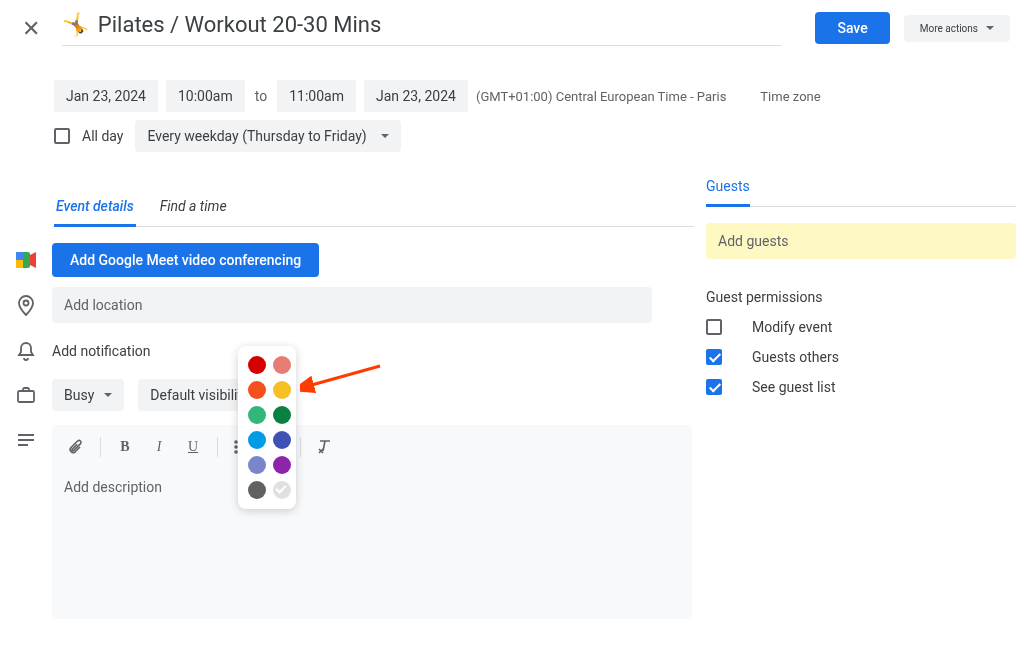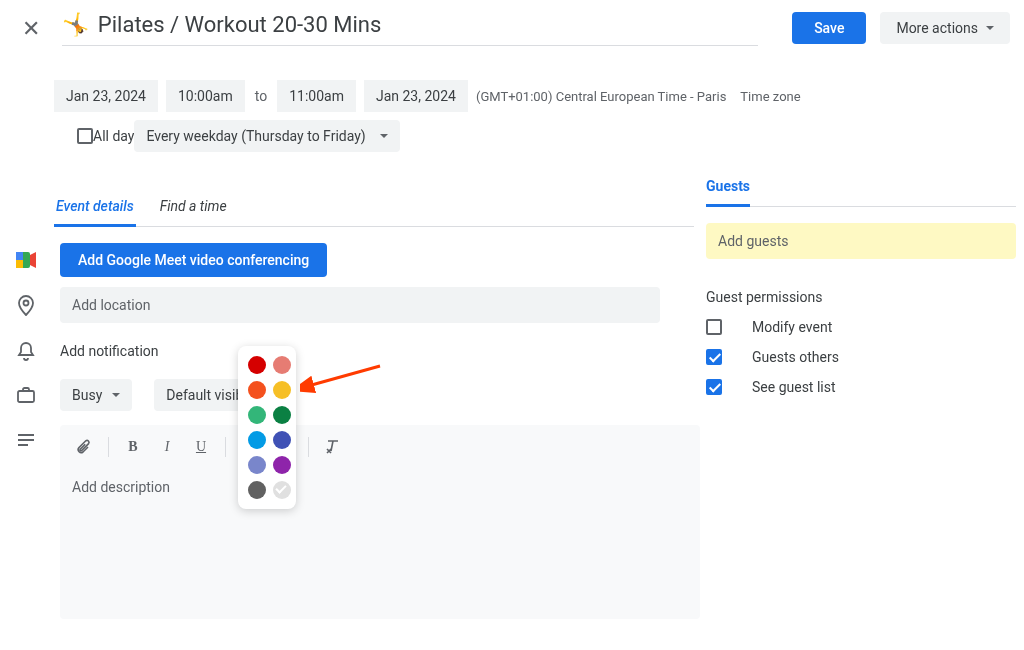"More actions" .btn-more { font-size: 14px -> 10px }
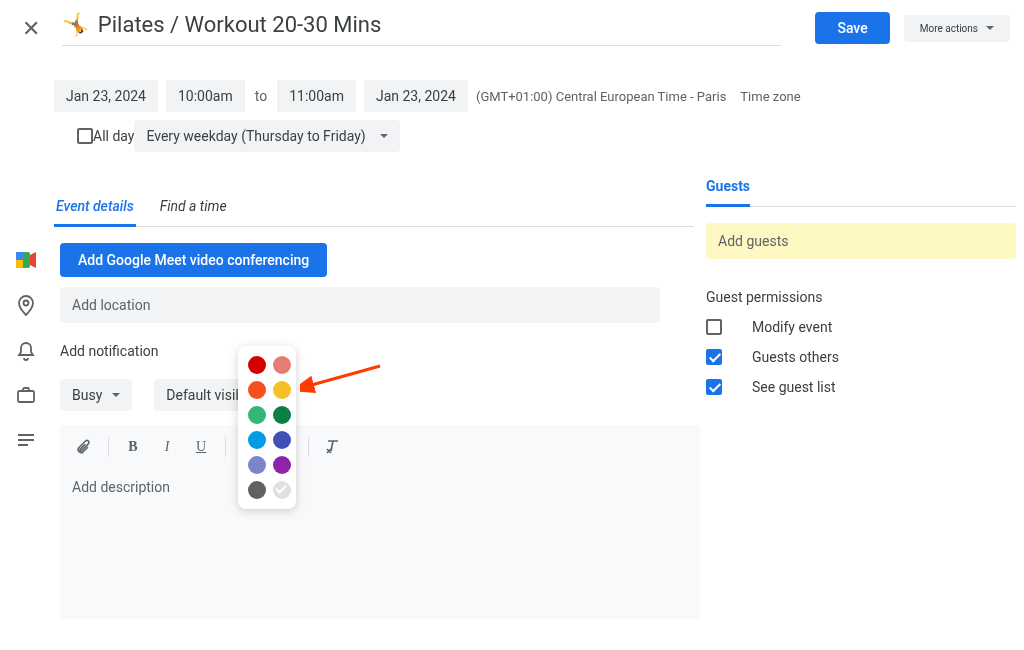"Time zone" .tz-link { margin-left: 6px -> 26px }
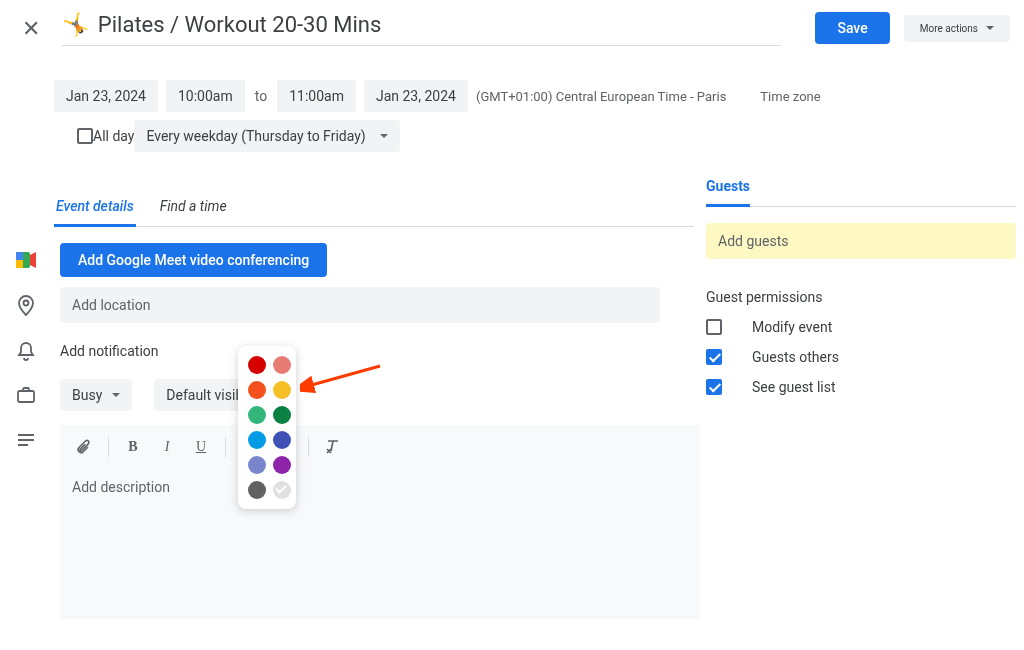"All day" .allday-row { gap: none -> 12px; margin: 4px 0 0 63px -> 4px 0 0 40px }
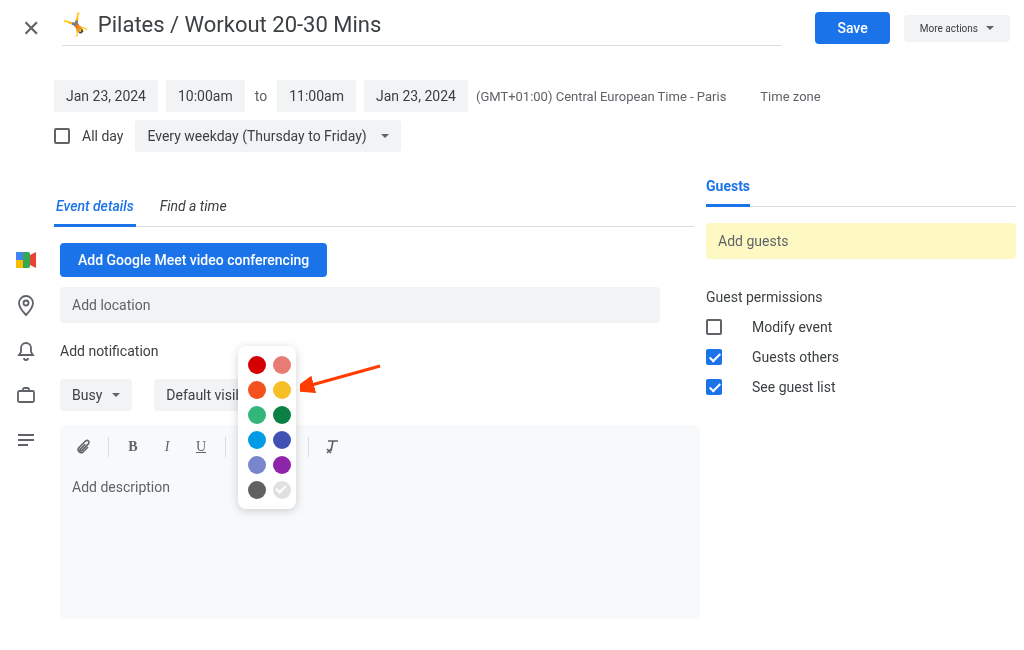"Guests" .guests-tab { font-weight: 700 -> 400 }
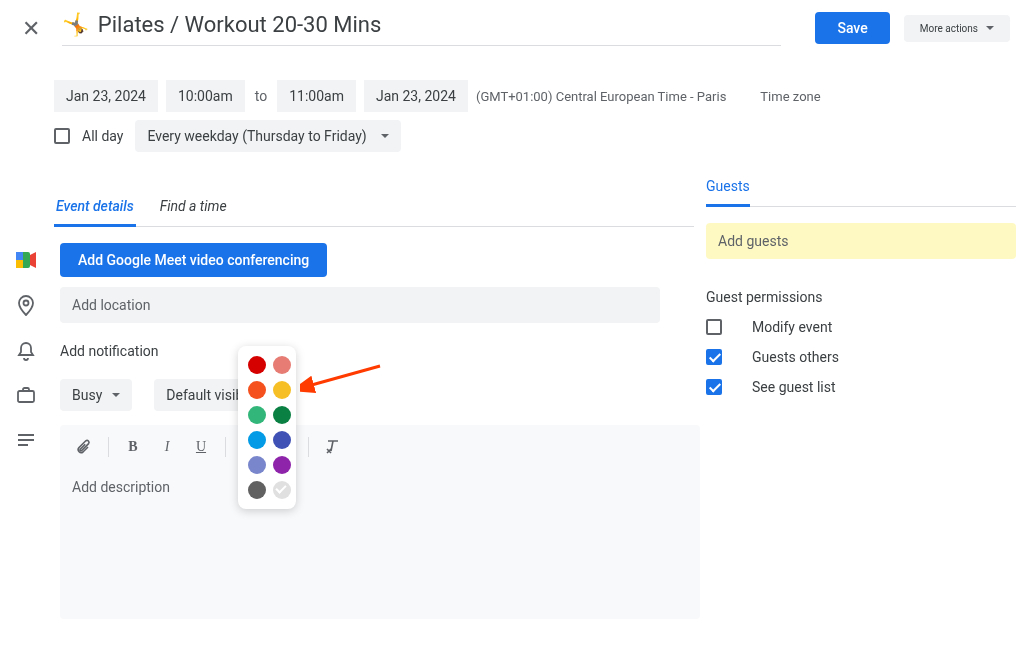"Add Google Meet video conferencing" .row { gap: 22px -> 14px }
